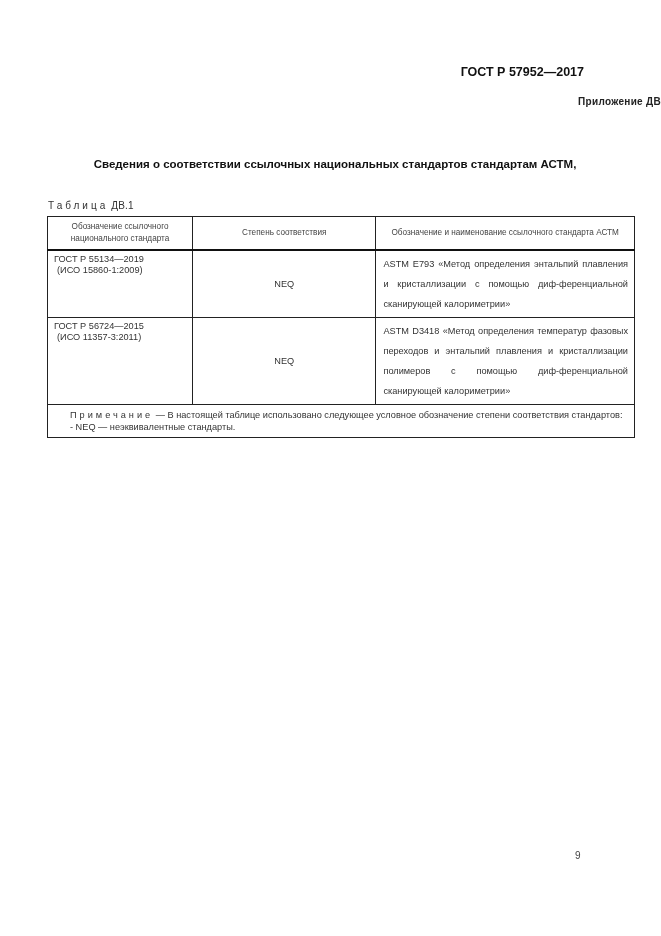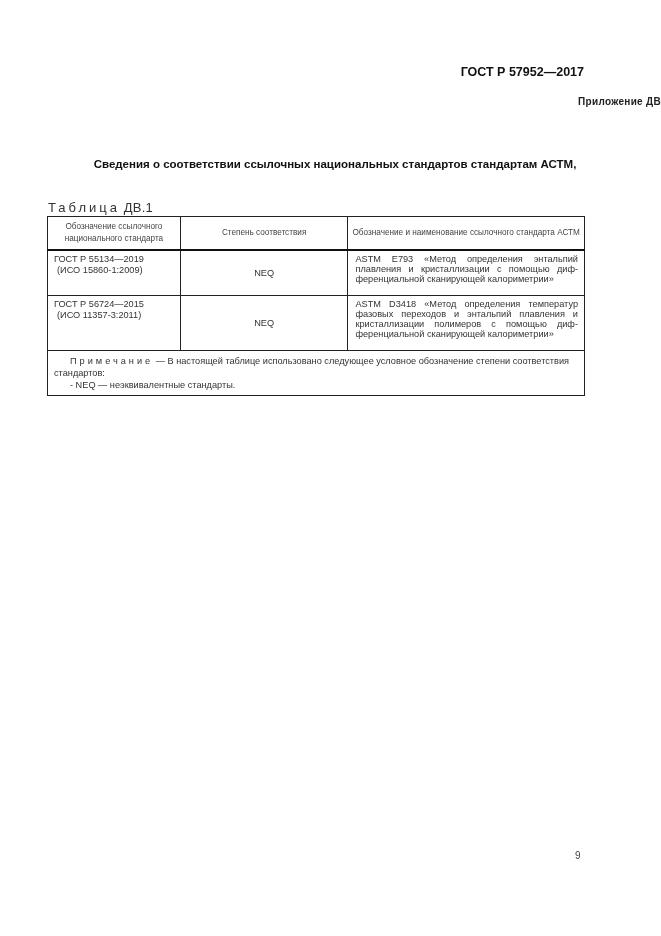"Таблица ДВ.1" .table-caption { font-size: 13px -> 10px }
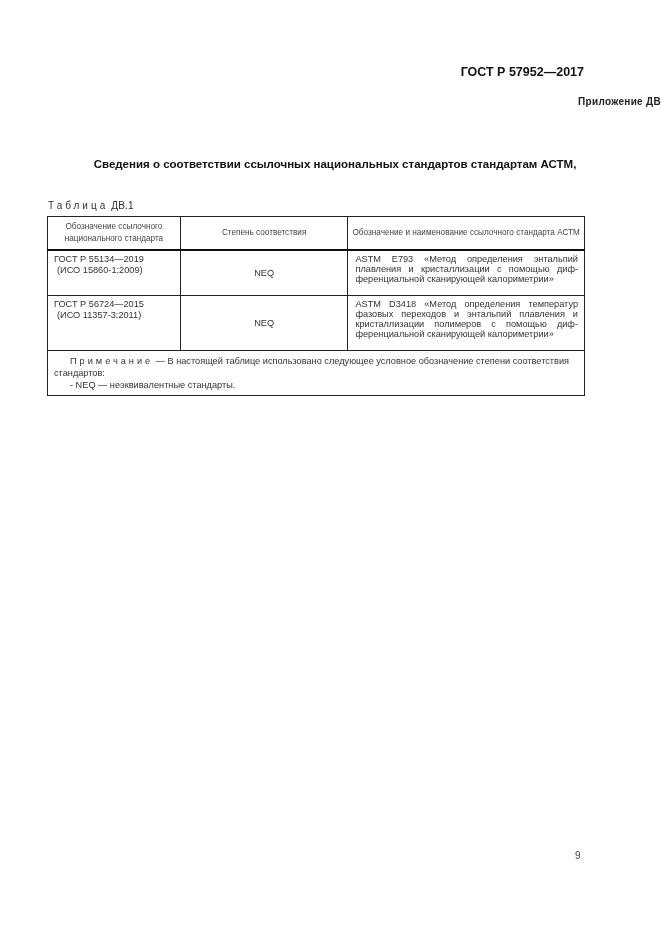"Обозначение ссылочного национального" table.main { width: 538px -> 588px }
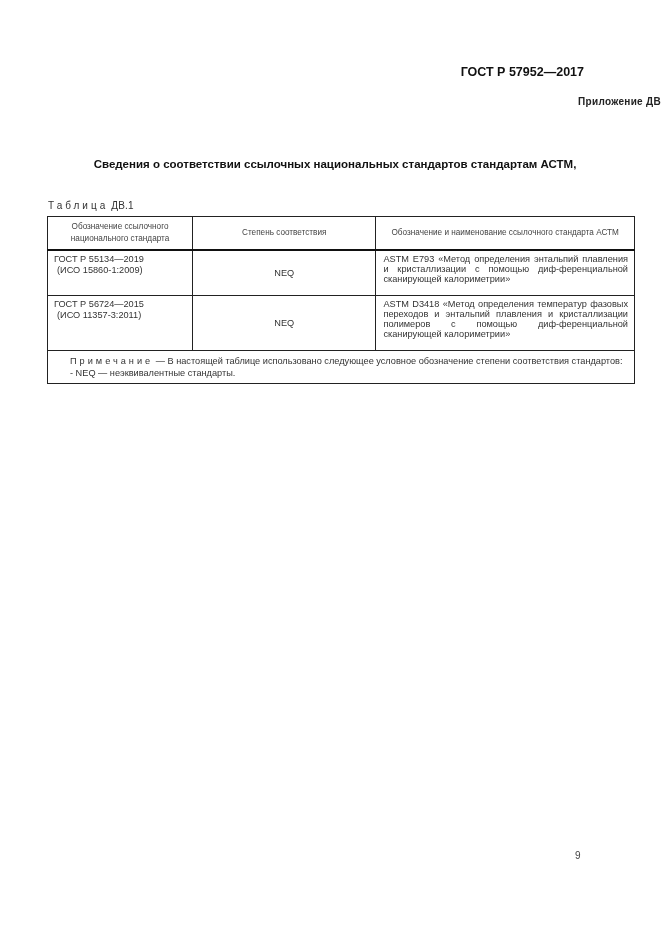"ASTM E793 «Метод определения энтальпий" .desc-cell { line-height: 10px -> 20px }
